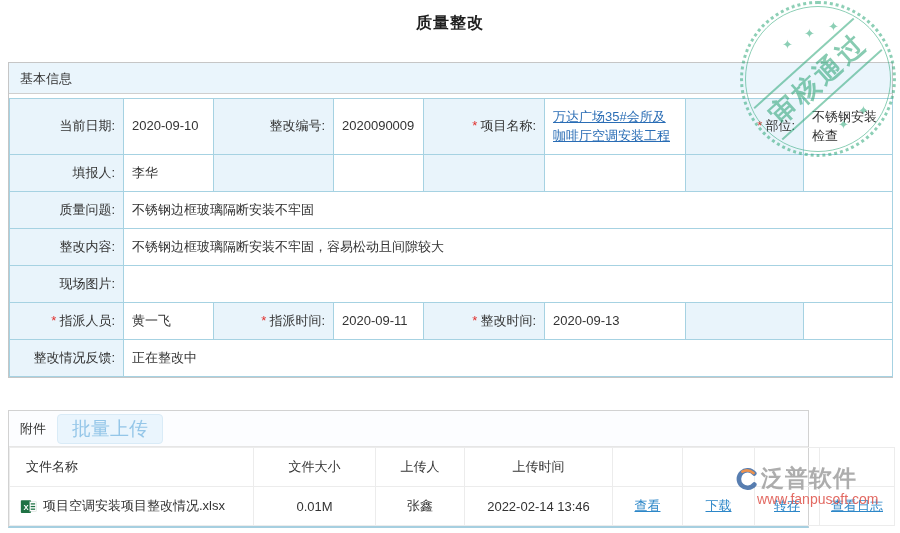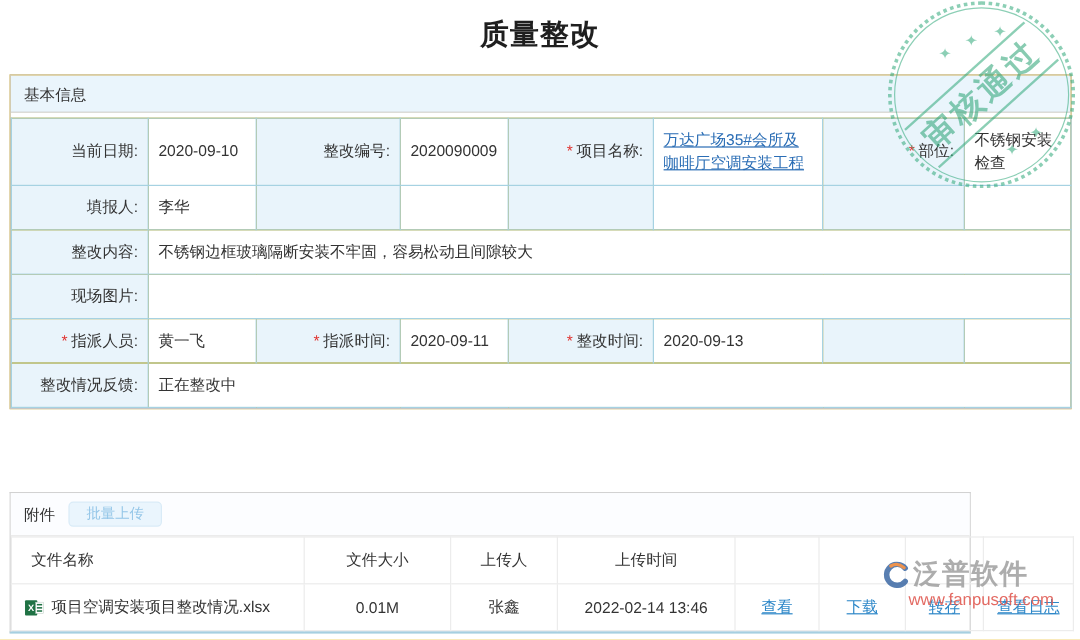"质量整改" .page-title { font-size: 24px -> 16px }
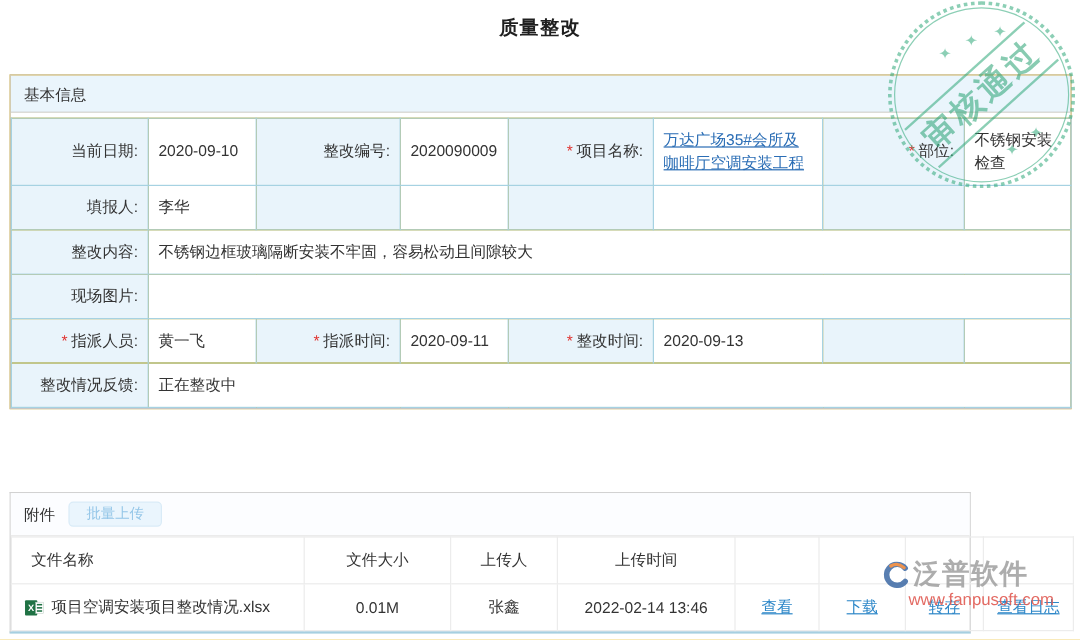"基本信息" .main-panel { background: #eab308 -> #4d7c0f }
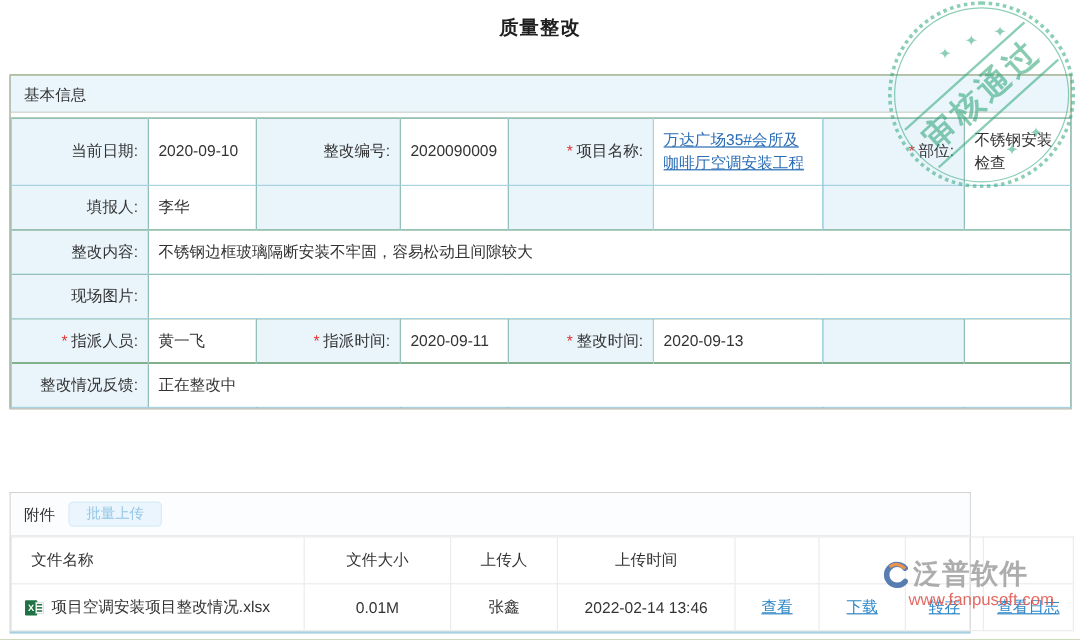"质量问题:" tr { html: none -> <tr> <td>质量问题:</td> <td>不锈钢边框玻璃隔断安装不牢固</td> </tr> }
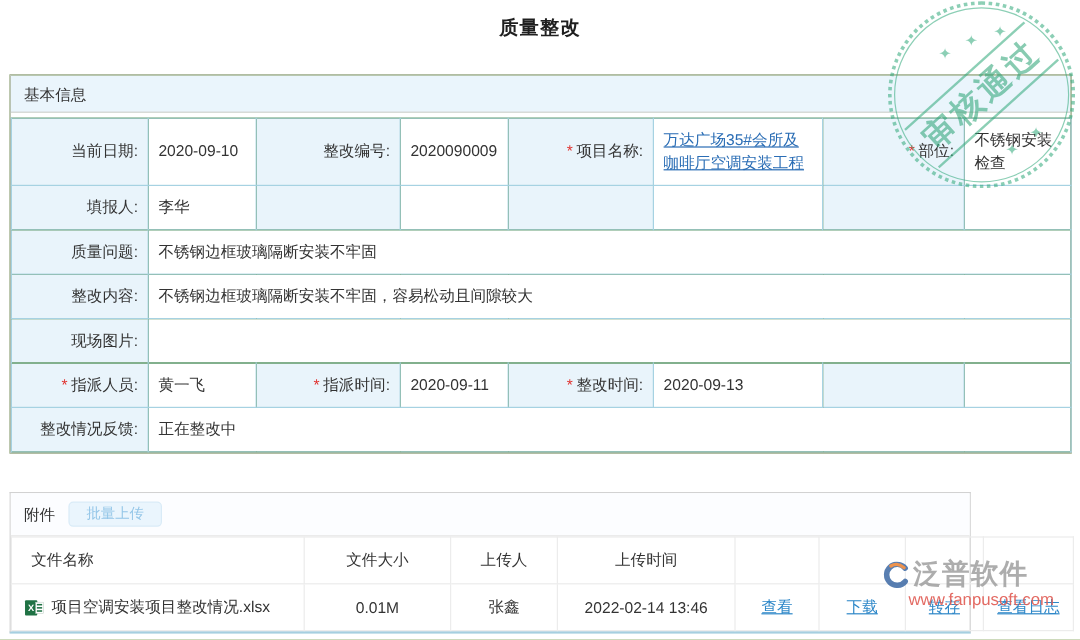"批量上传" .btn-batch { font-size: 12px -> 19px }
